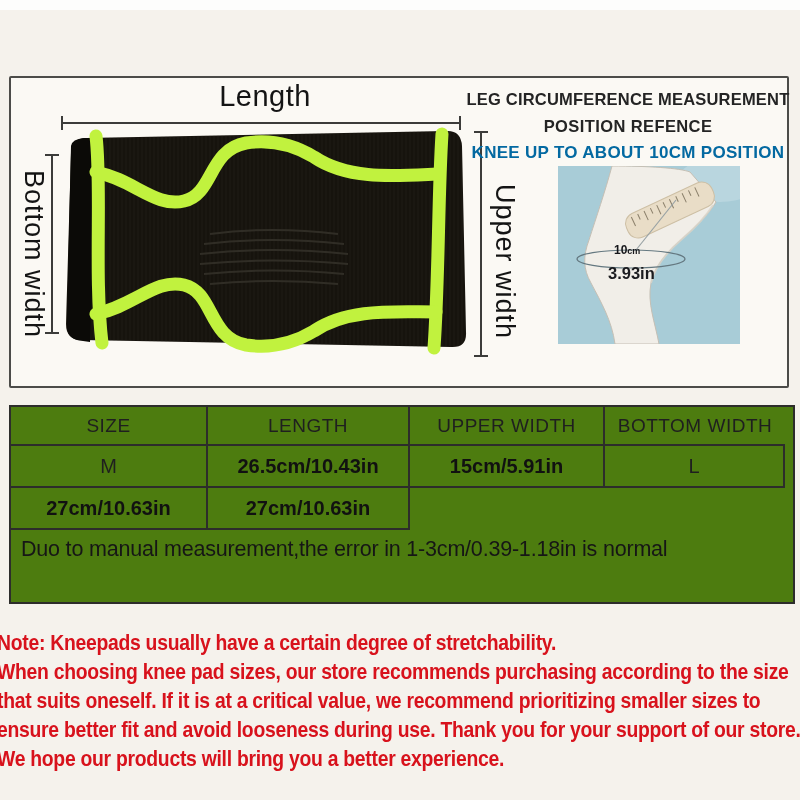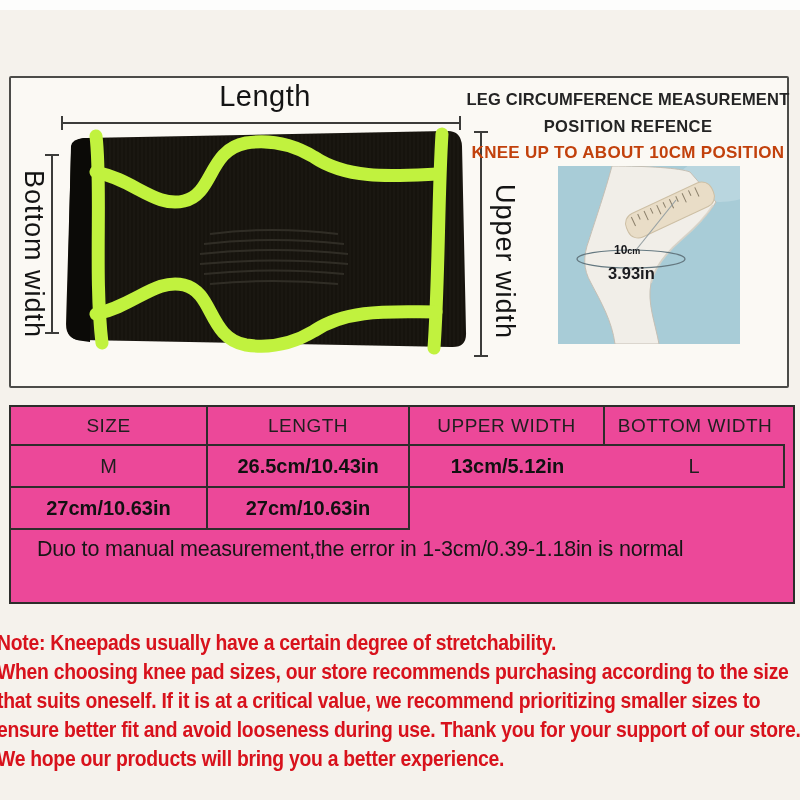"KNEE UP TO ABOUT 10CM" div.abs { color: #c2410c -> #0369a1 }
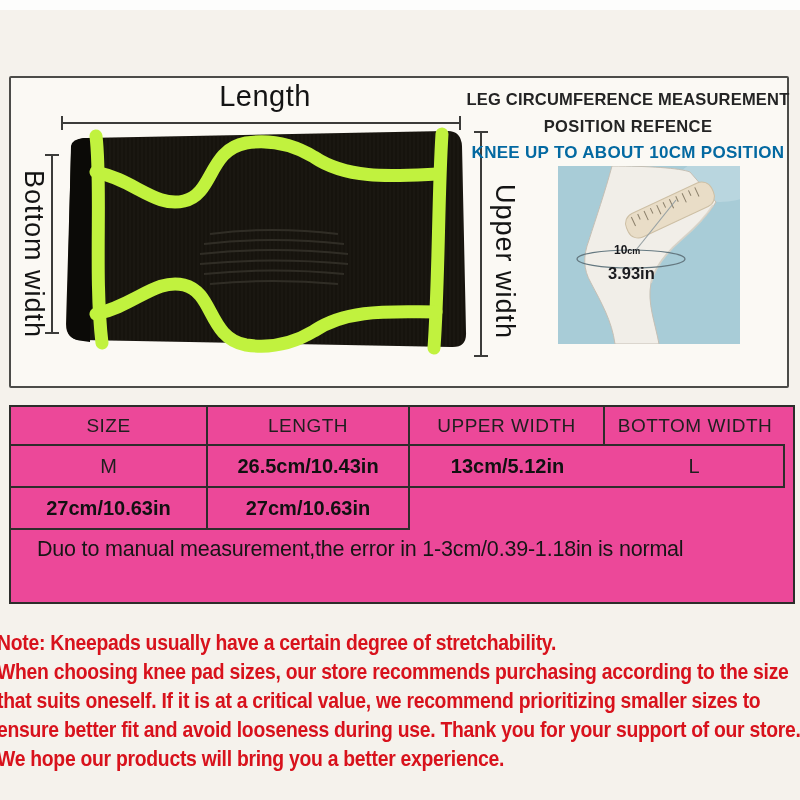"SIZE" #size-table { background: #ec4899 -> #4d7c0f }
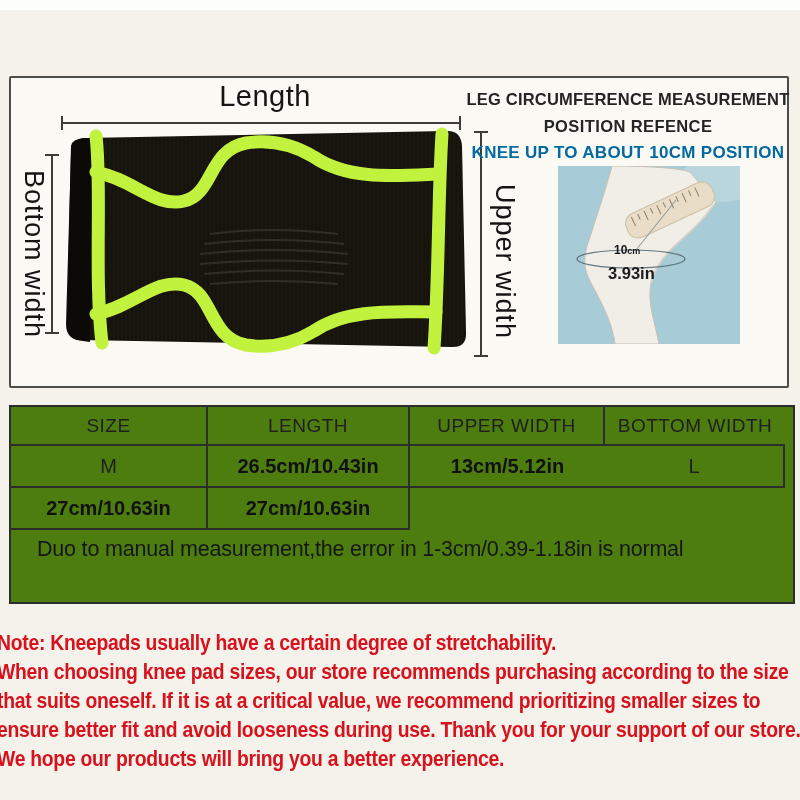"15cm/5.91in" div.cell { html: none -> <div>15cm/5.91in</div> }
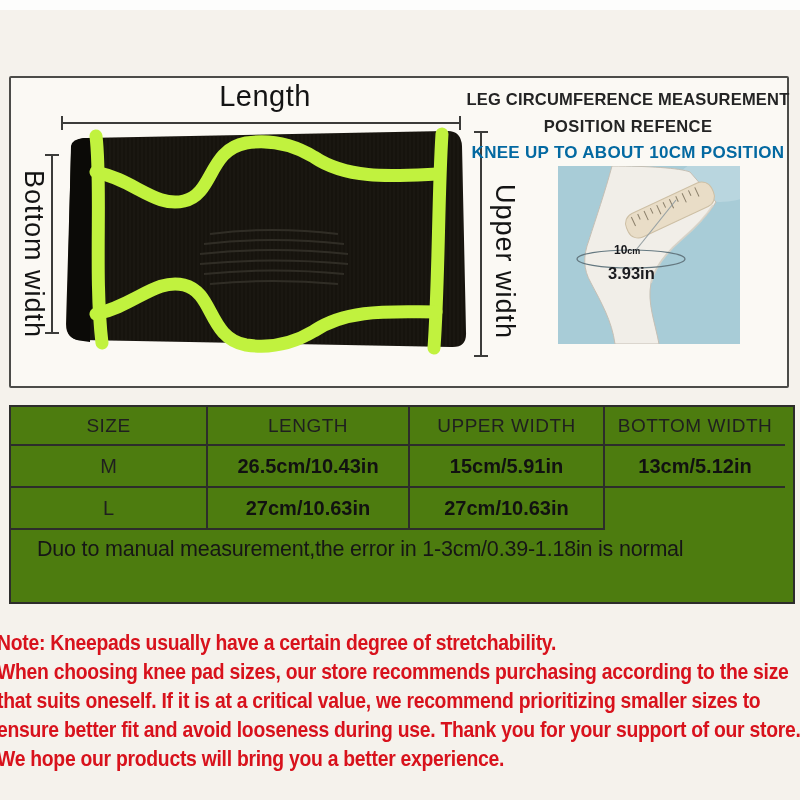"13cm/5.12in" div.cell { html: <div>13cm/5.12in</div> -> none }
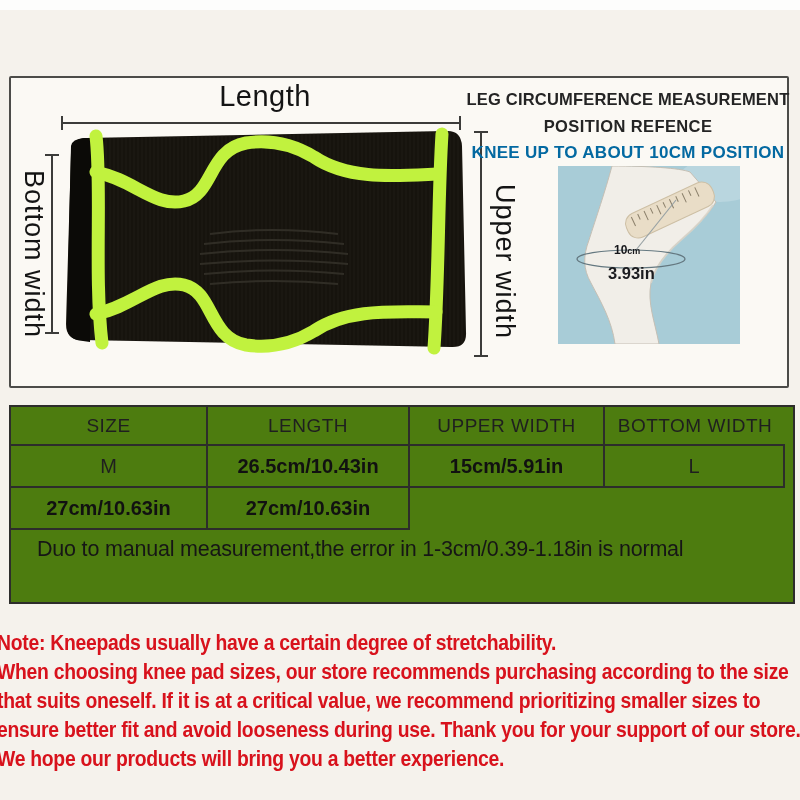"Duo to manual measurement,the error" .foot { padding-left: 26px -> 10px }
